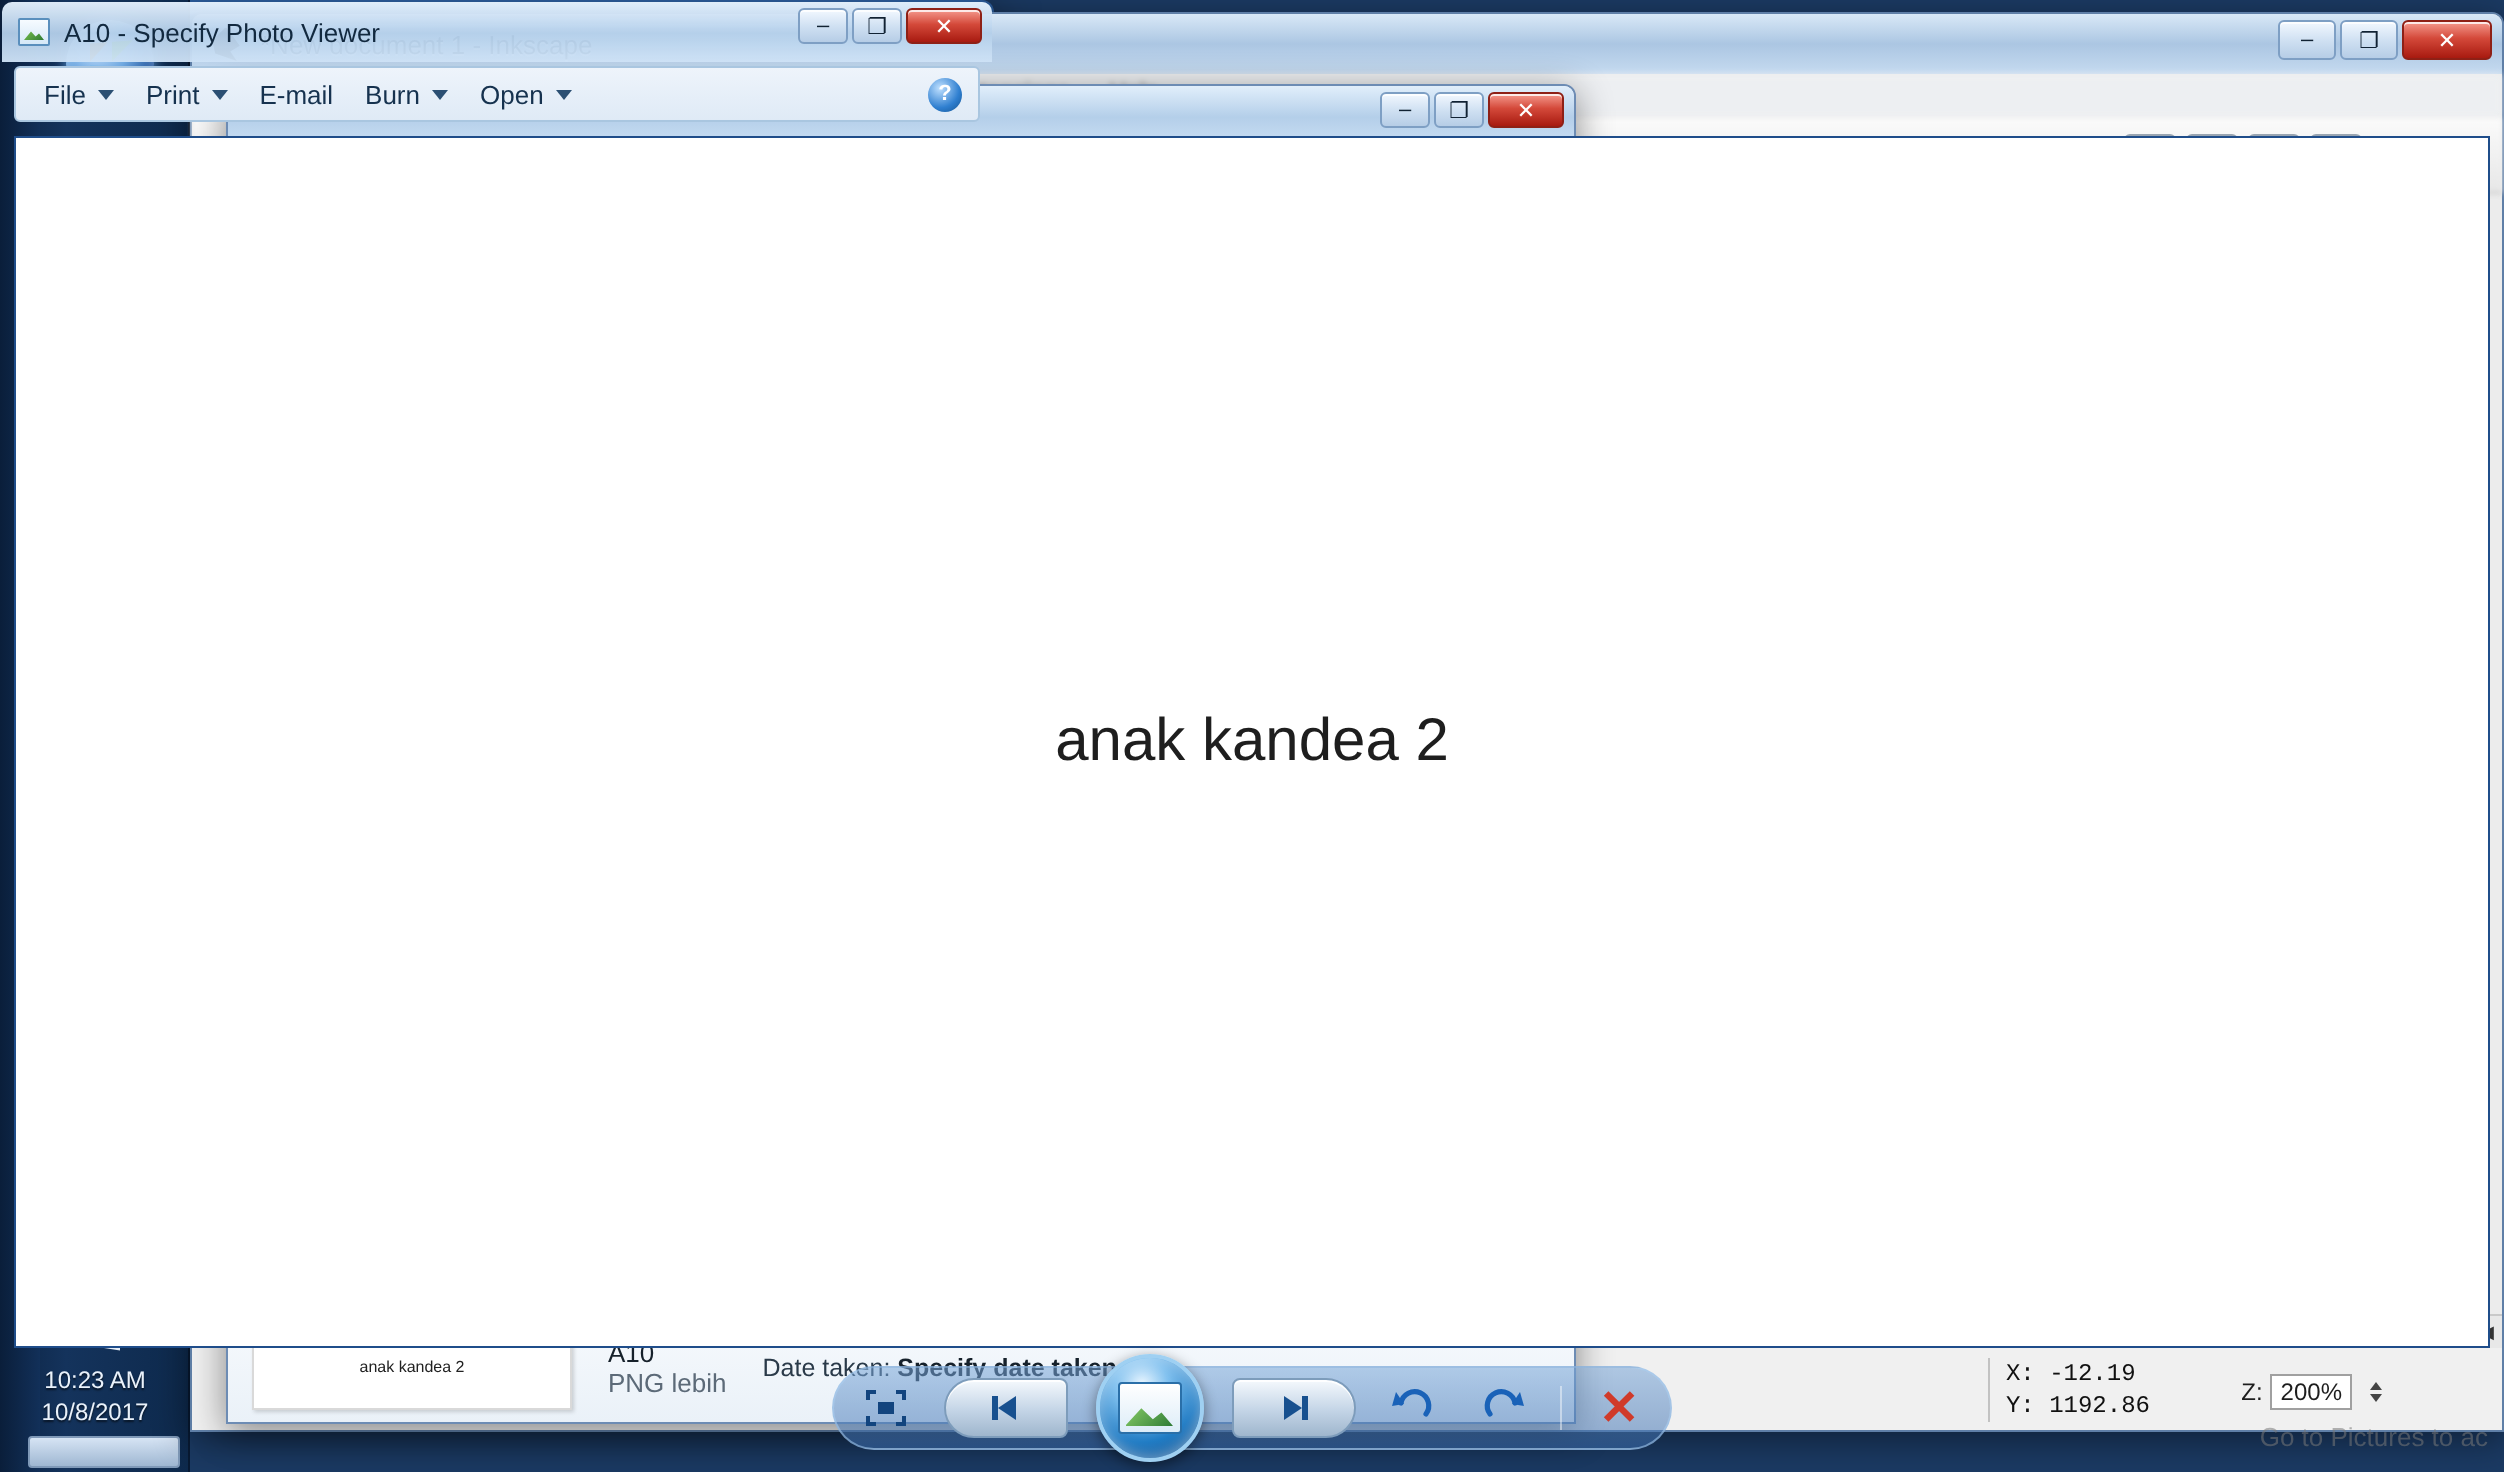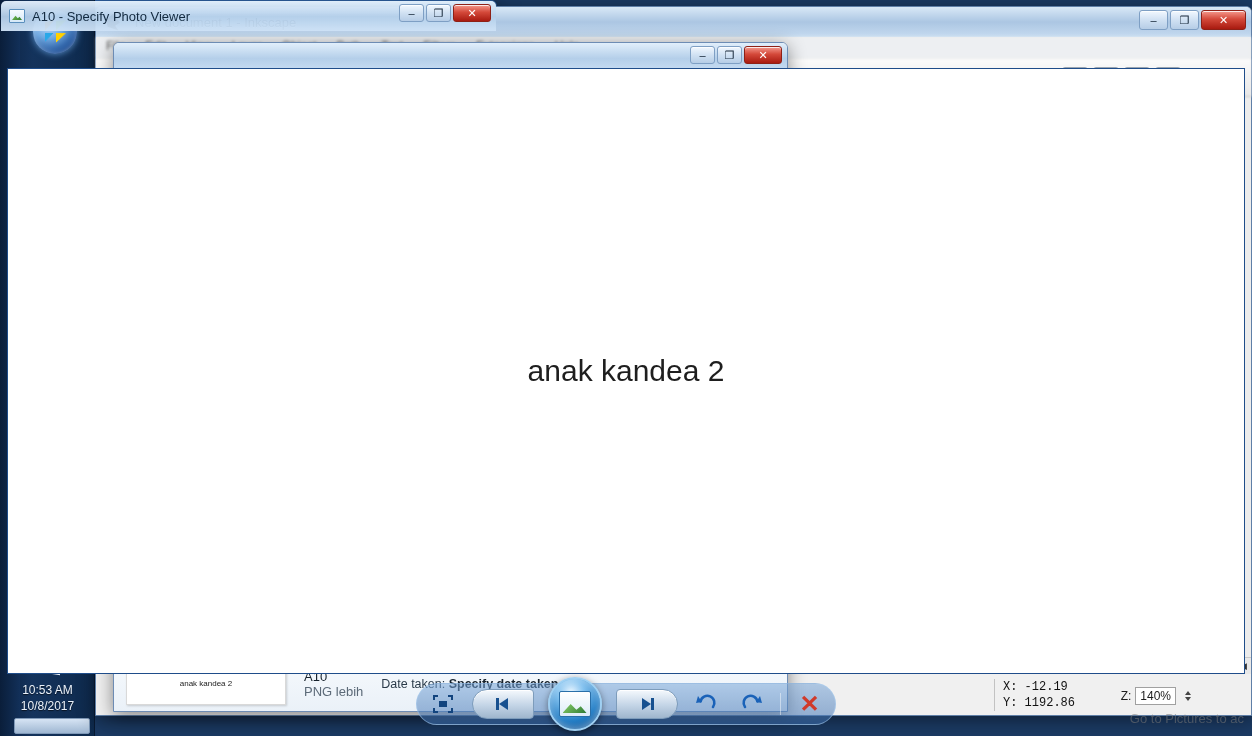"File" div { html: none -> <div> <div> <span>File</span> <span></span> </div> <div> <span>Print</span> <span></span> </div> <div> <span>E-mail</span> </div> <div> <span>Burn</span> <span></span> </div> <div> <span>Open</span> <span></span> </div> <div>?</div> </div> }
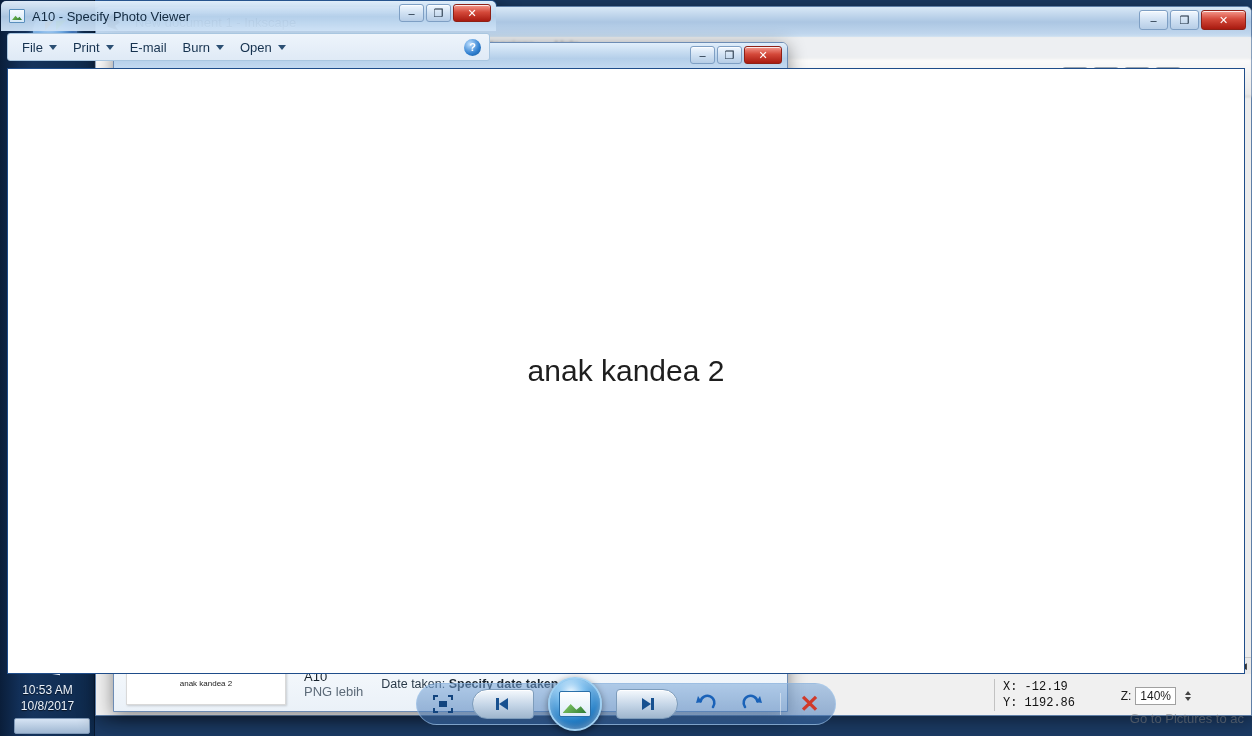"10:53 AM" div { text: 10:53 -> 10:23 }
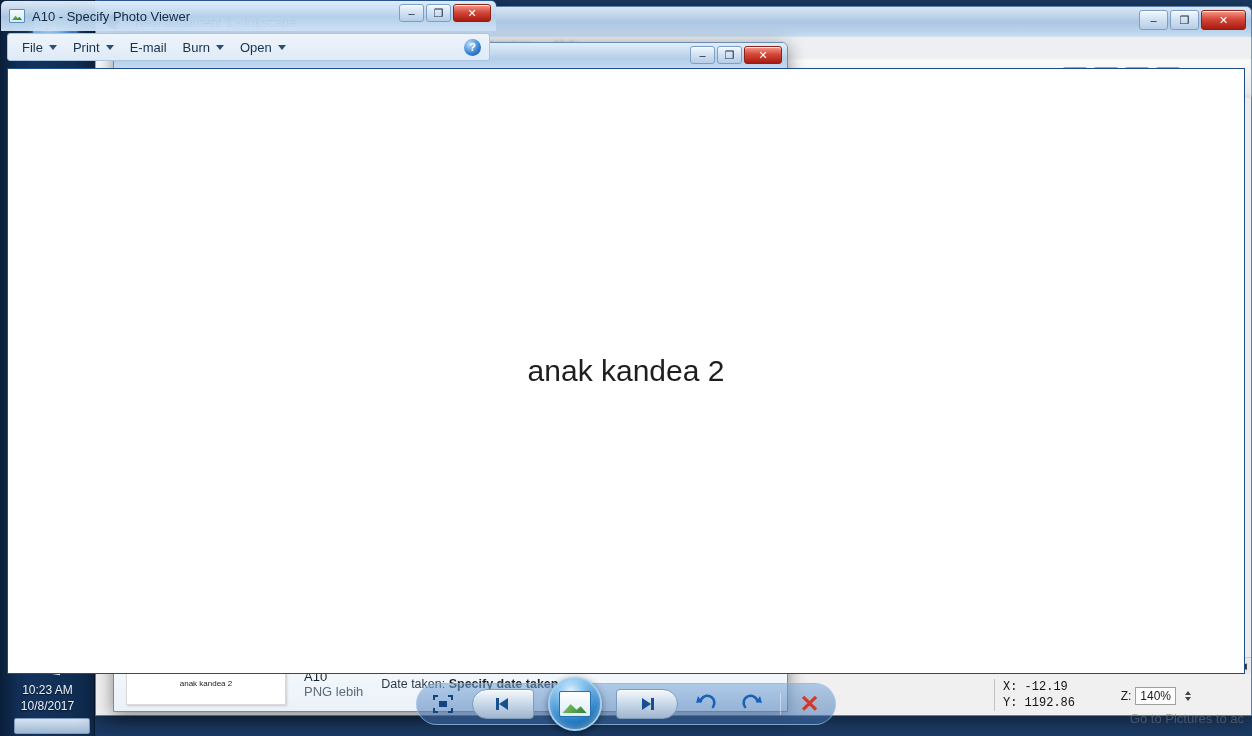"140%" span.zfield { text: 140% -> 200% }
